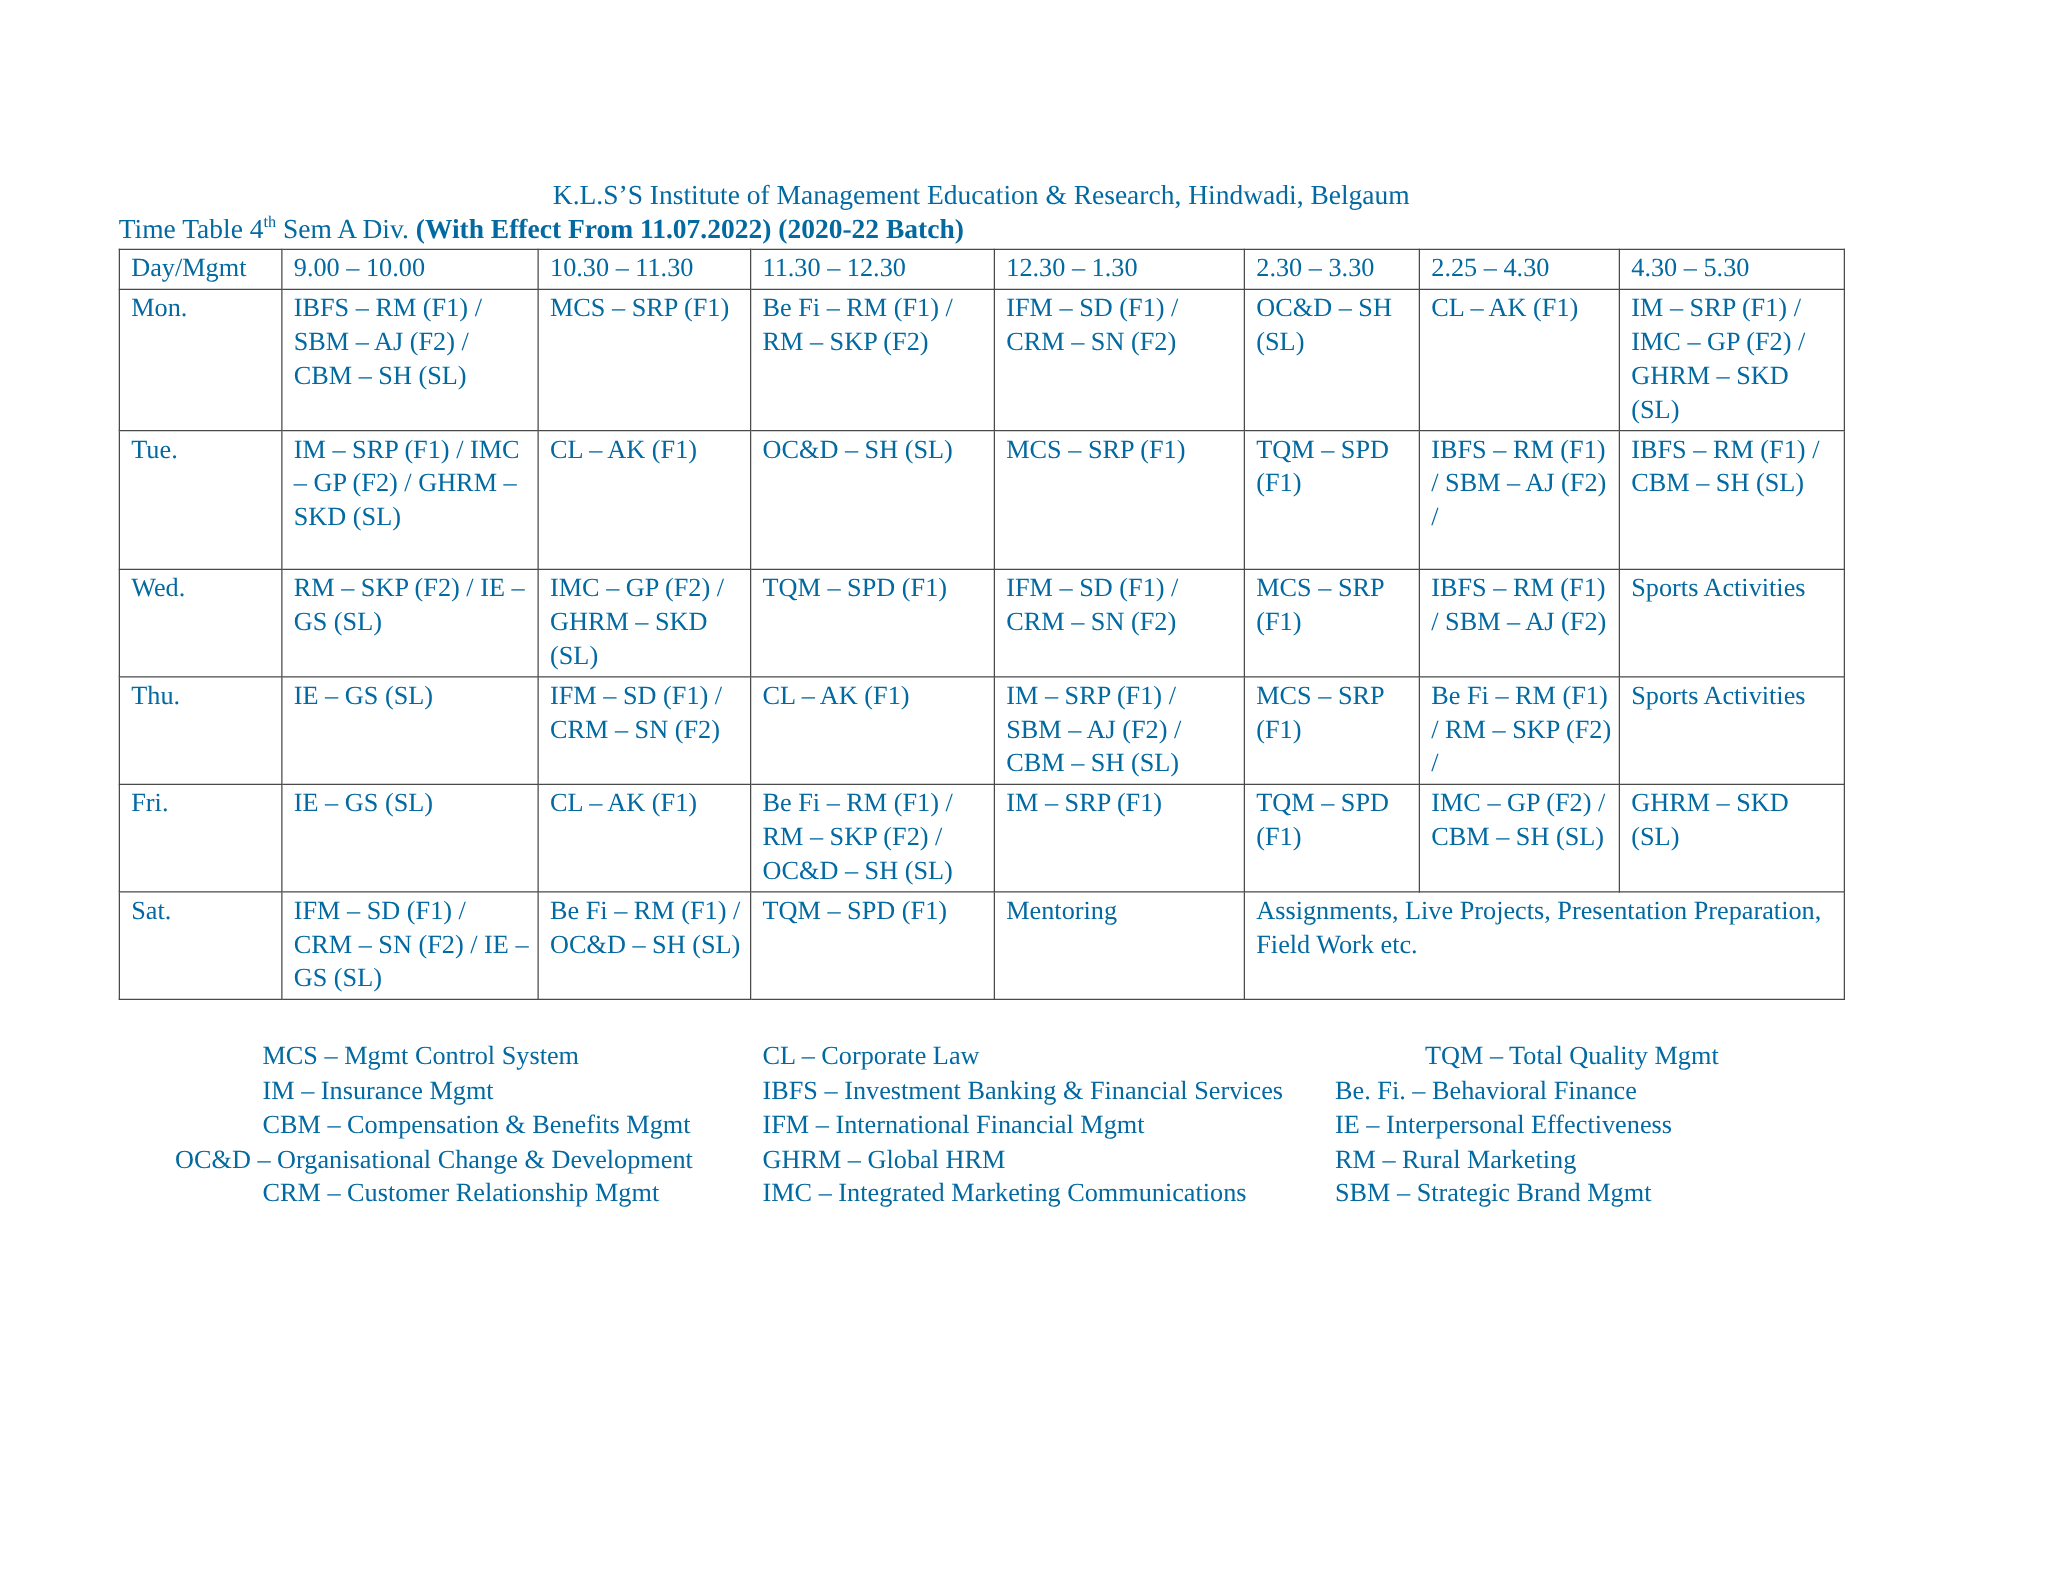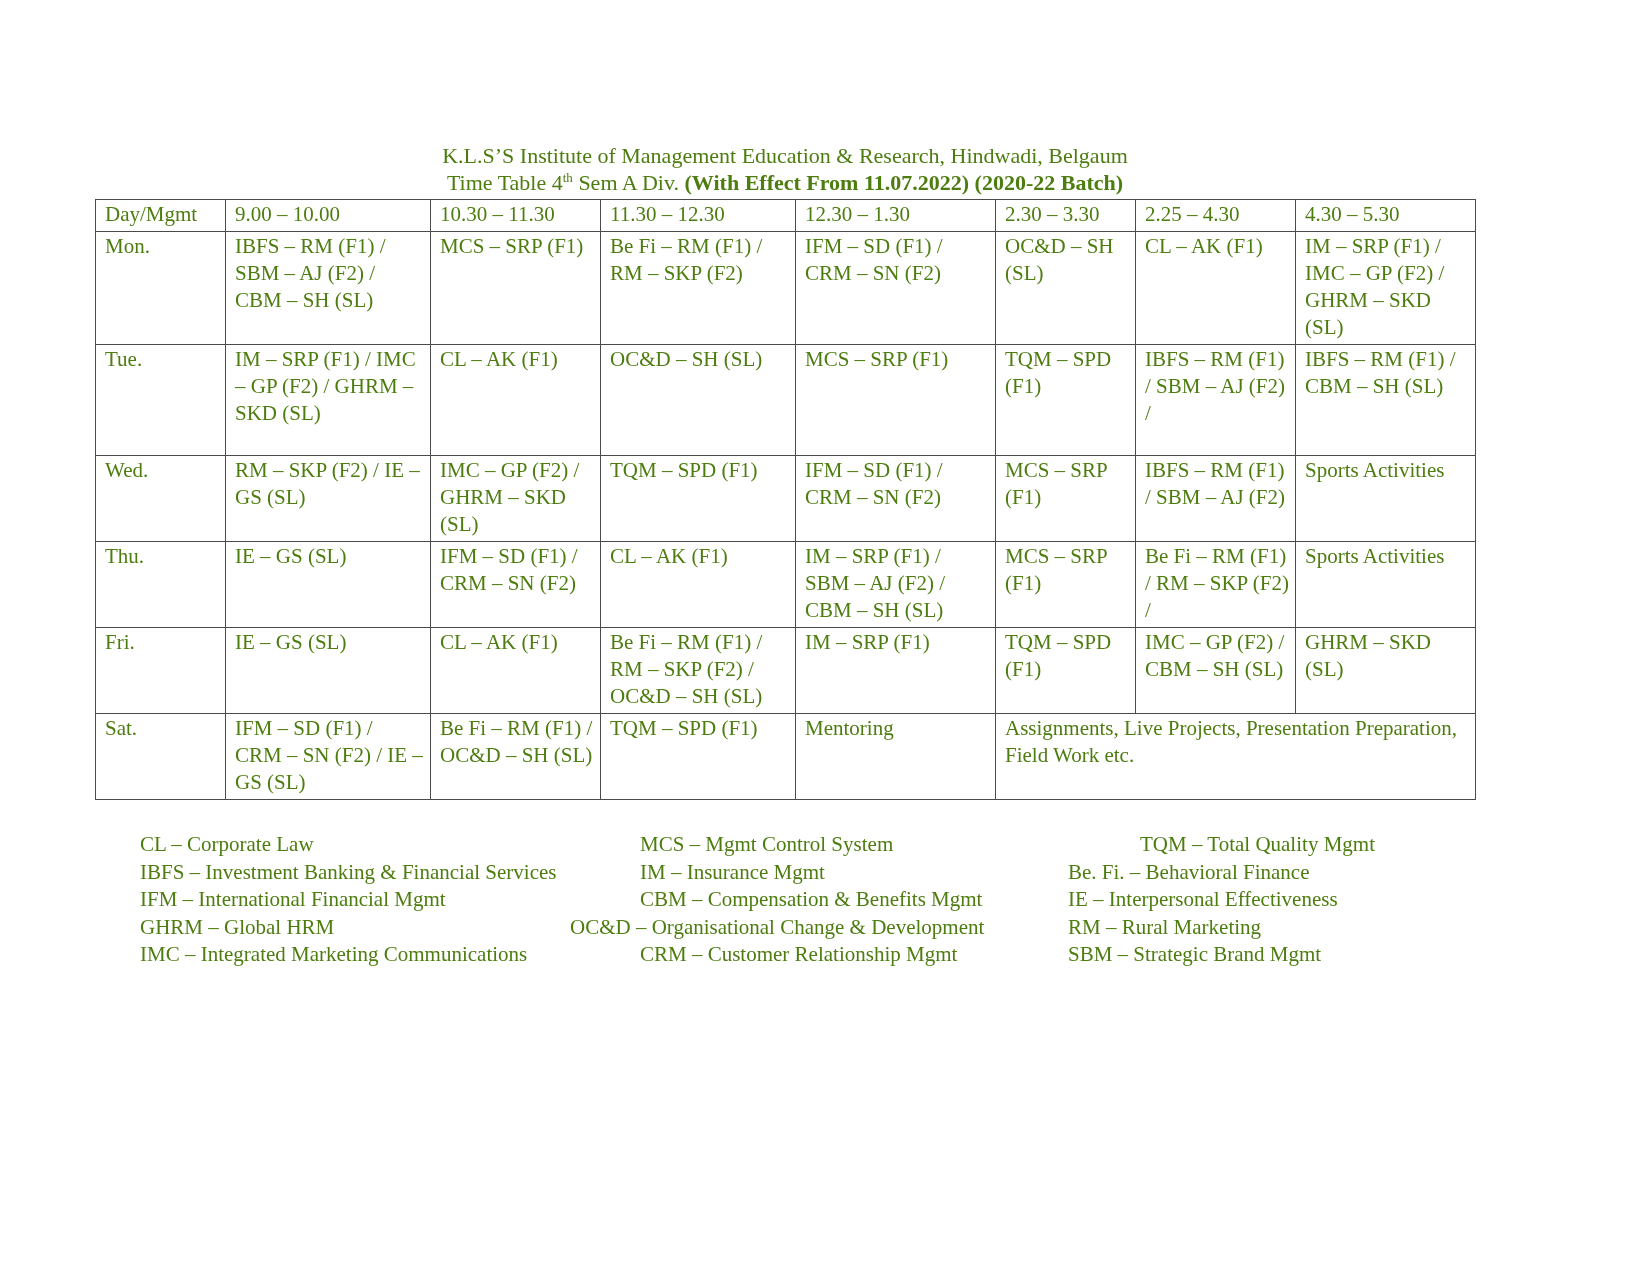"K.L.S’S Institute of Management" .page { color: #4d7c0f -> #0369a1 }
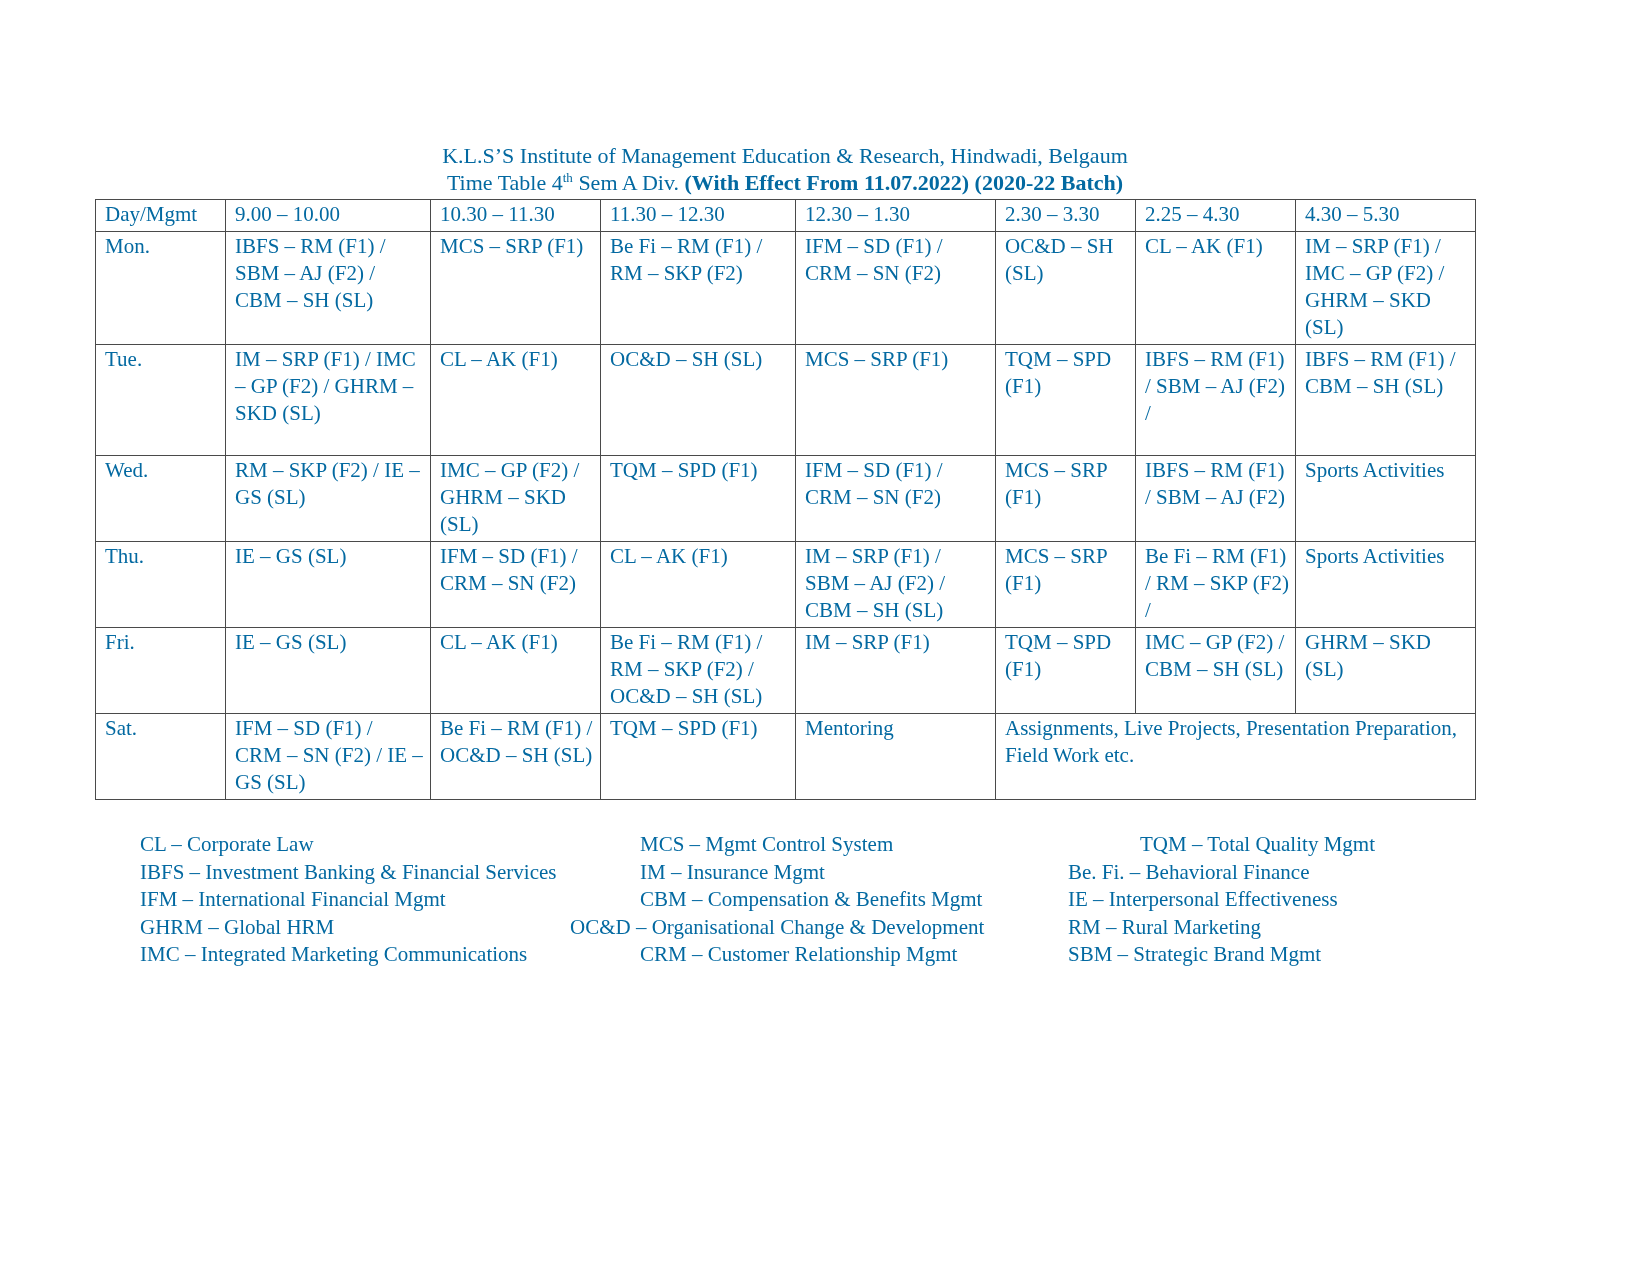"Time Table 4th Sem A" .title-line2 { text-align: center -> left }
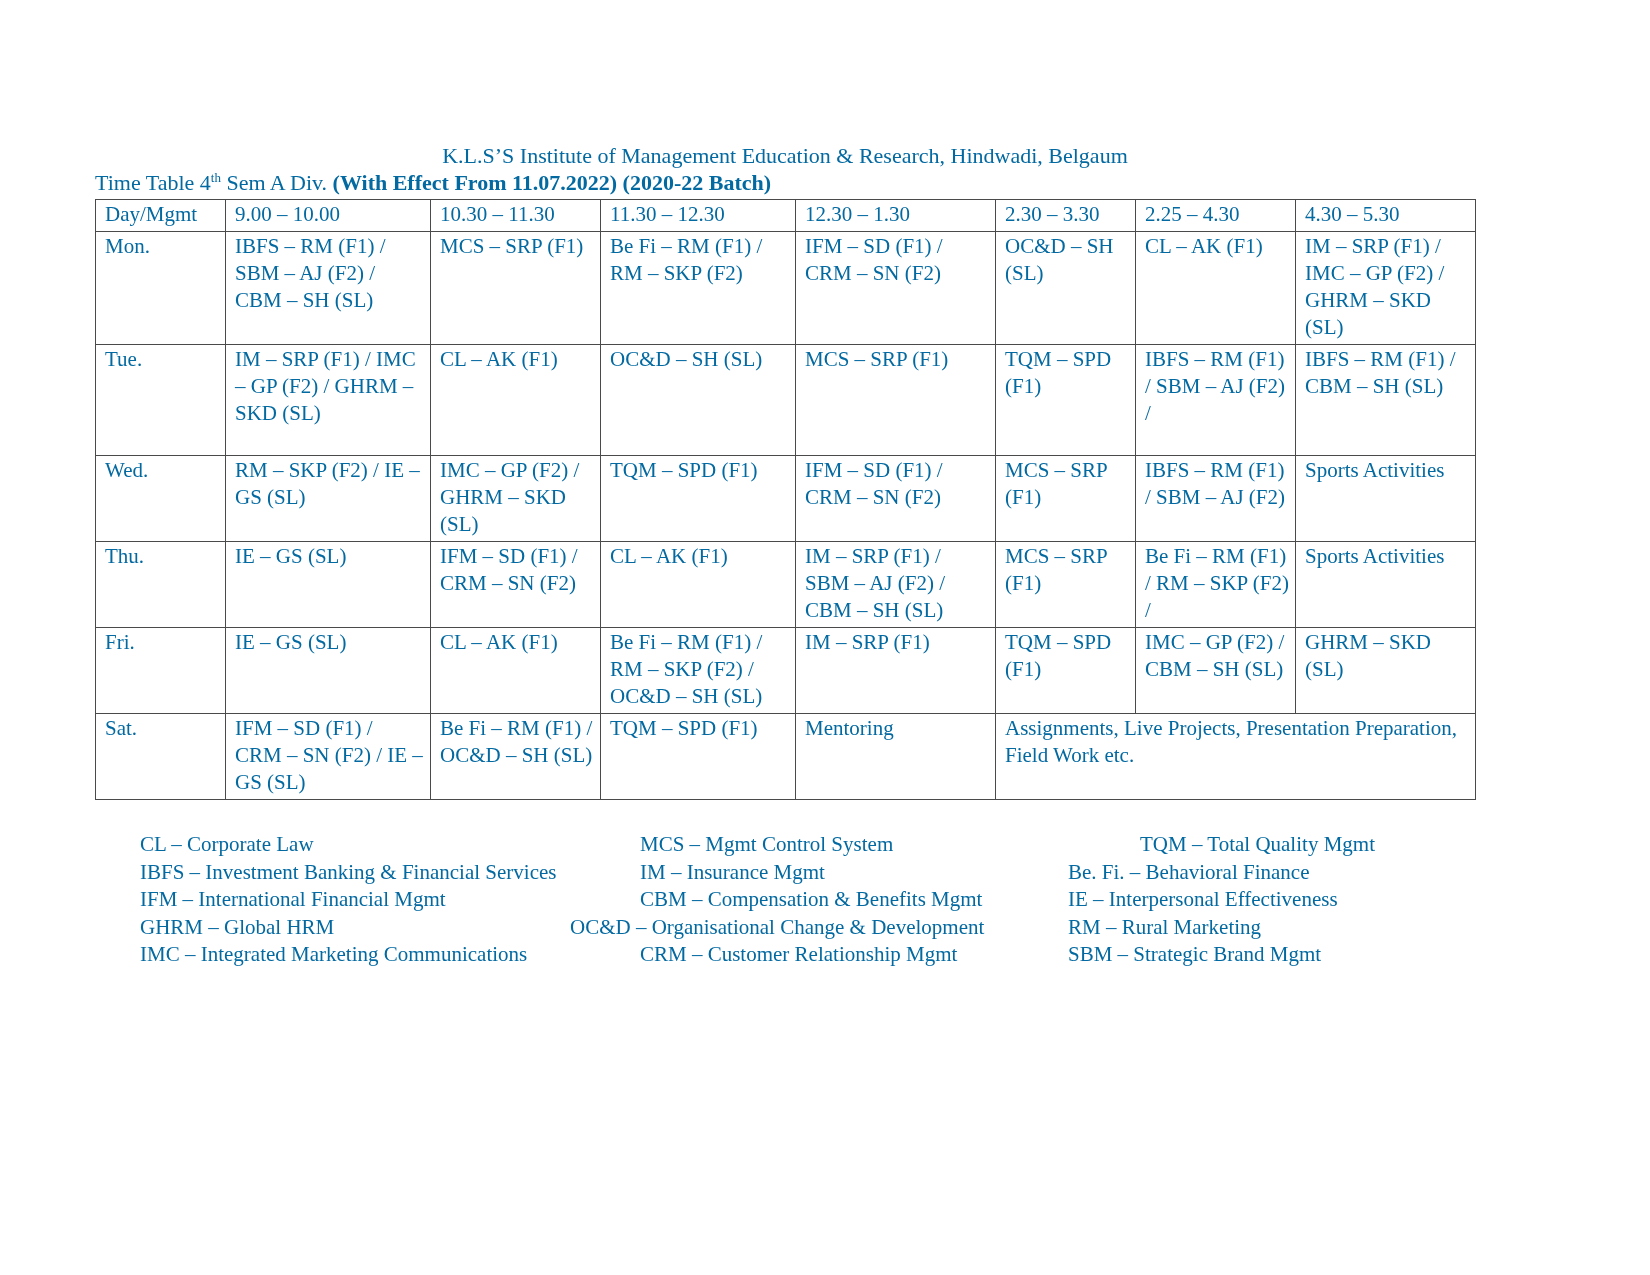"CL – Corporate Law" div.legend-col { order: before "MCS – Mgmt Control System" -> after "MCS – Mgmt Control System" }
